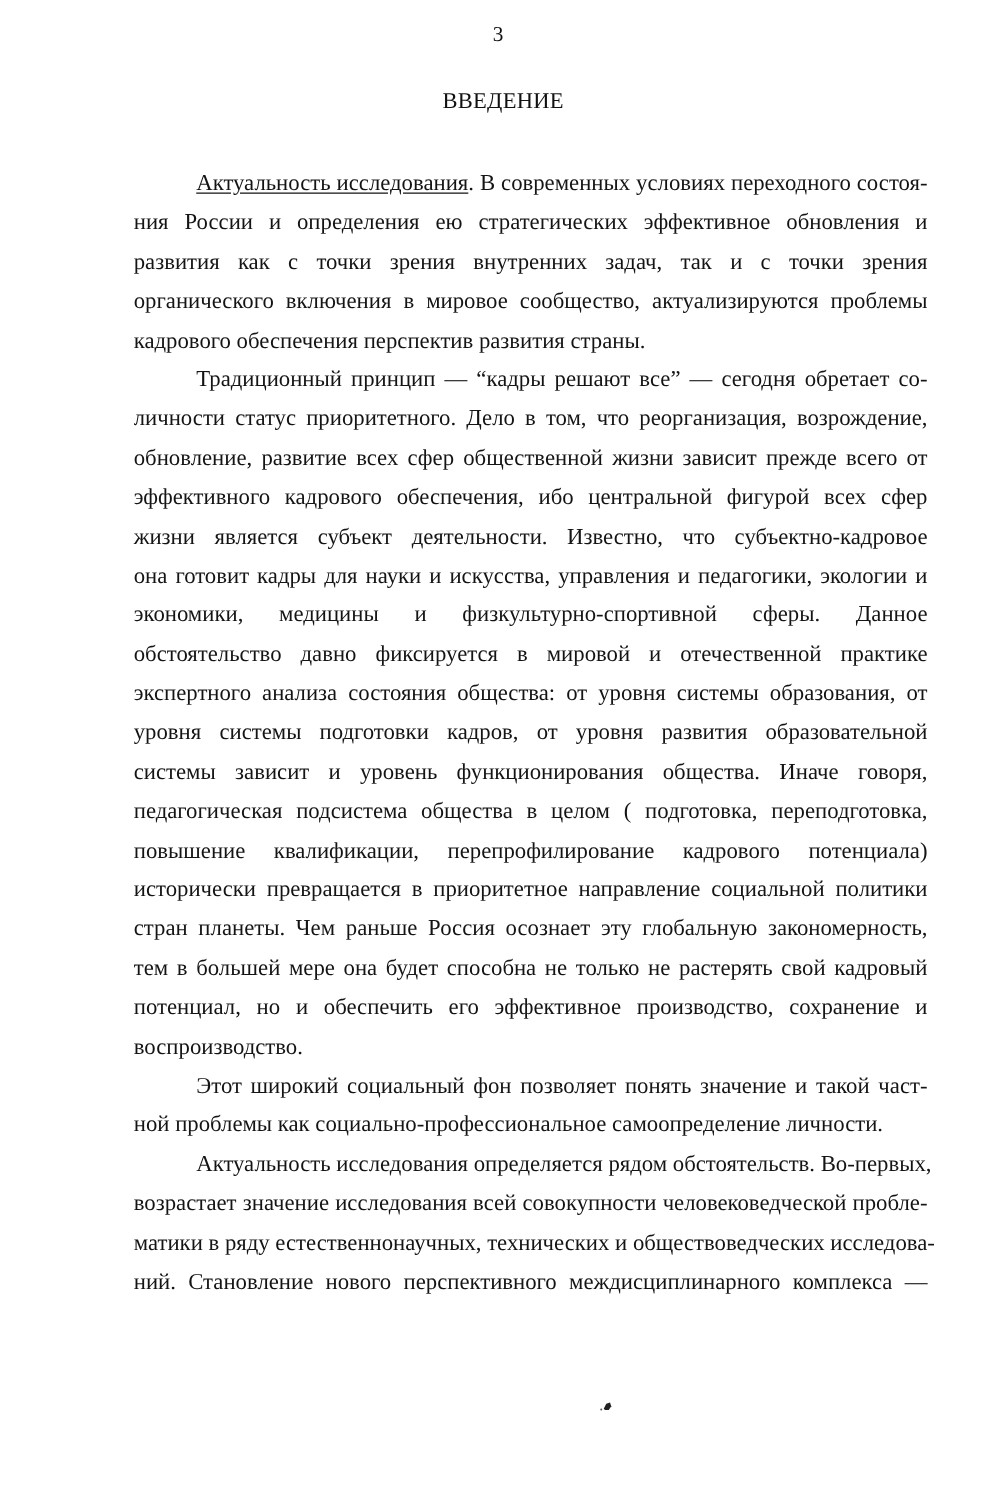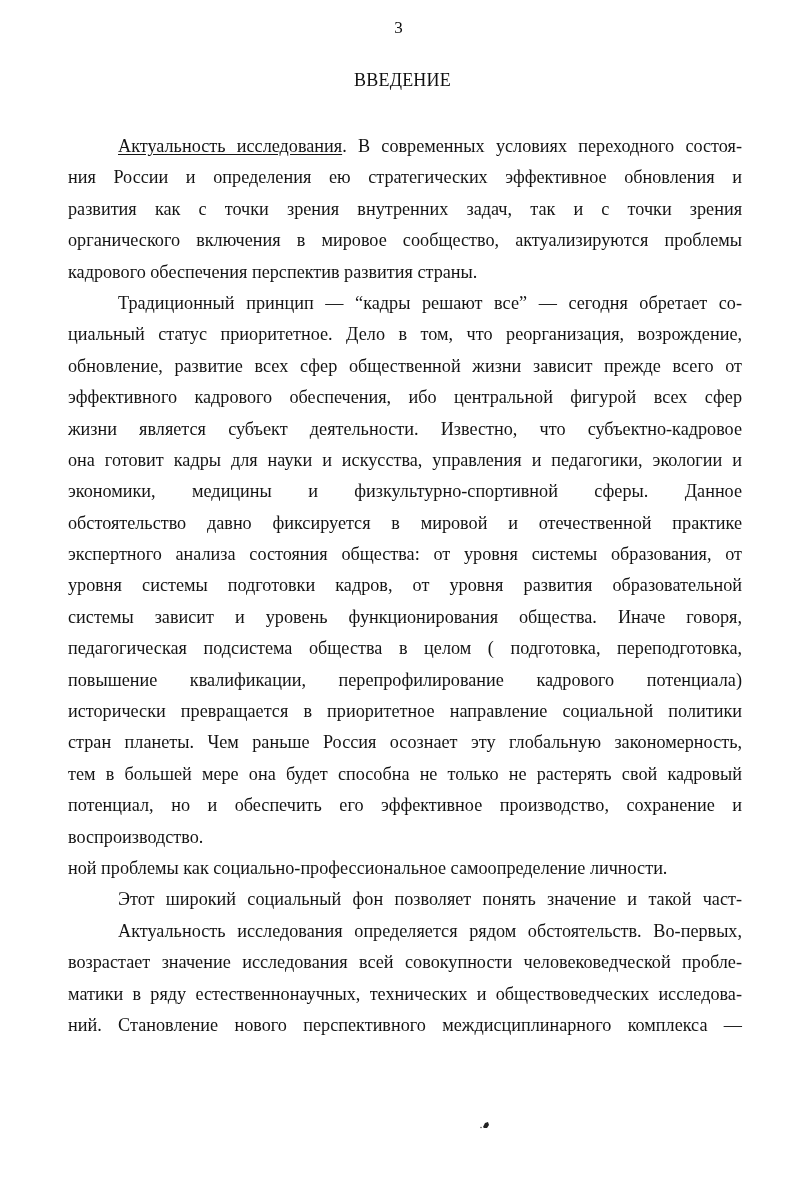"Актуальность исследования. В современных" .line { margin-left: none -> 39px }
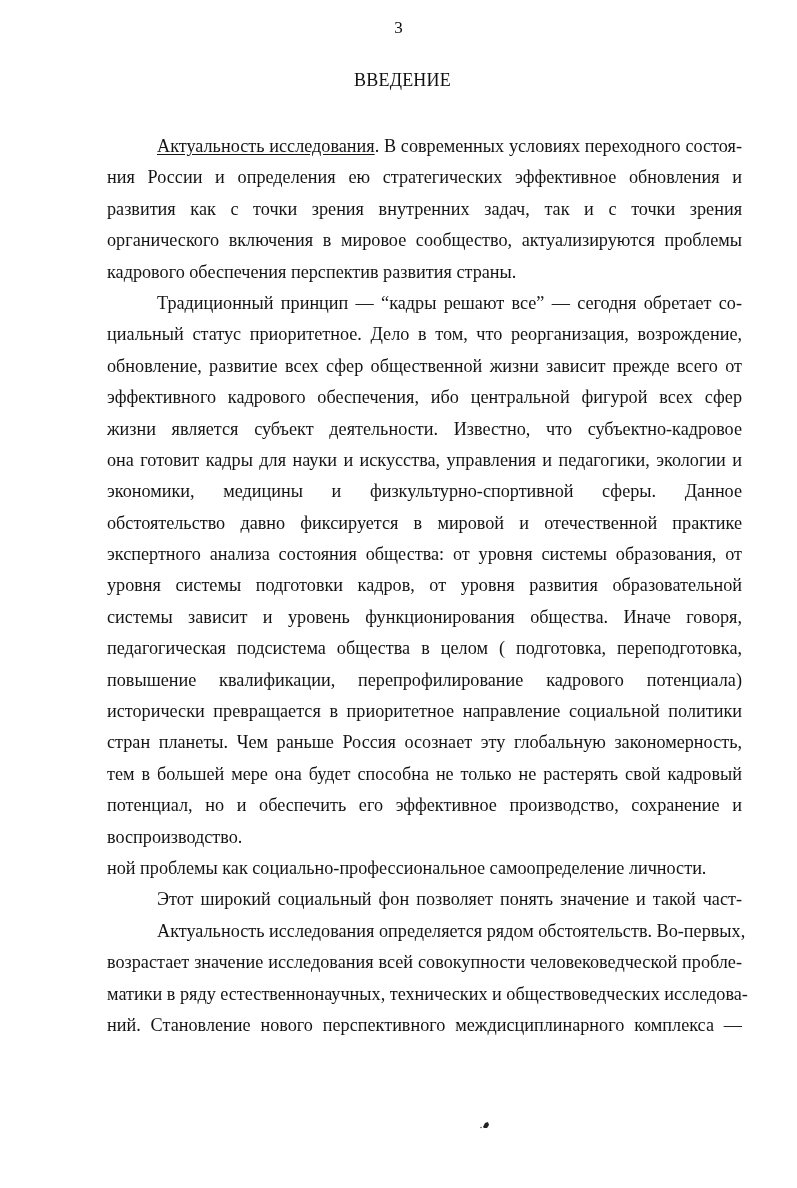"циальный статус приоритетное. Дело в" span.line { text: циальный статус приоритетное -> личности статус приоритетного }
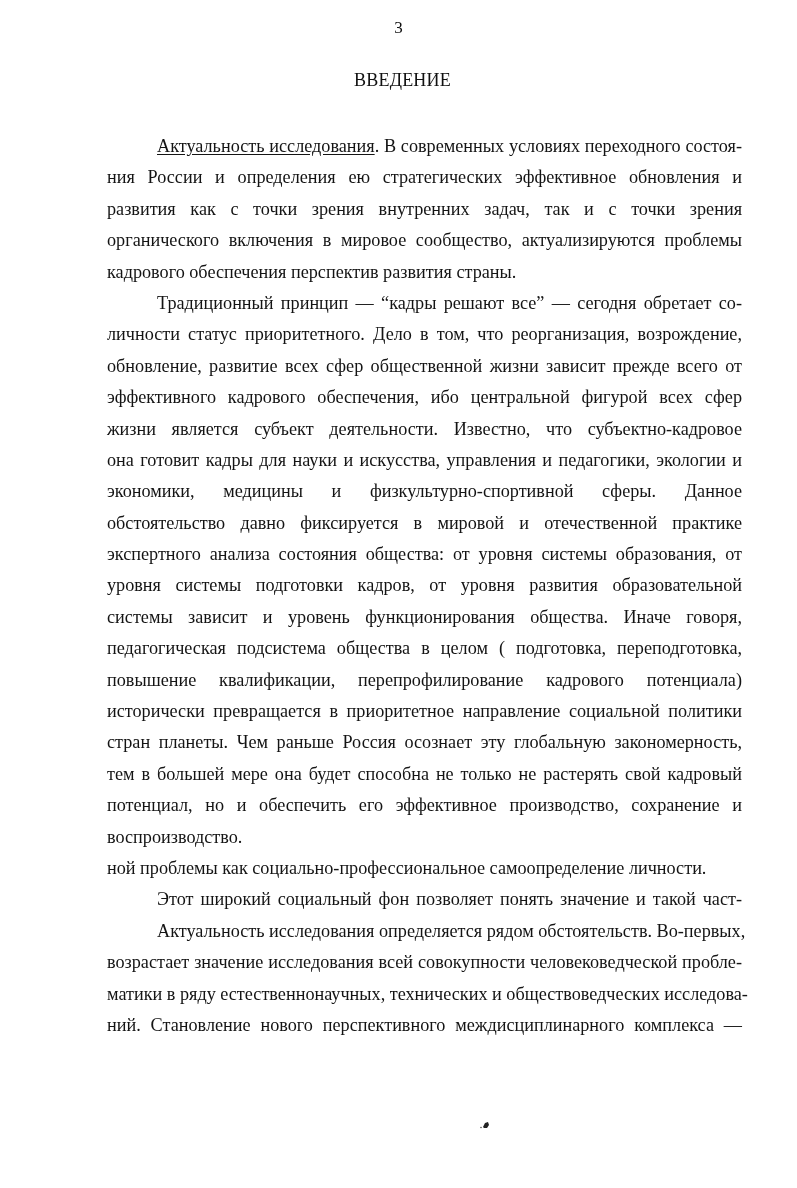"ной проблемы как" span.line { order: before "Этот широкий социальный фон позволяет" -> after "Этот широкий социальный фон позволяет" }
